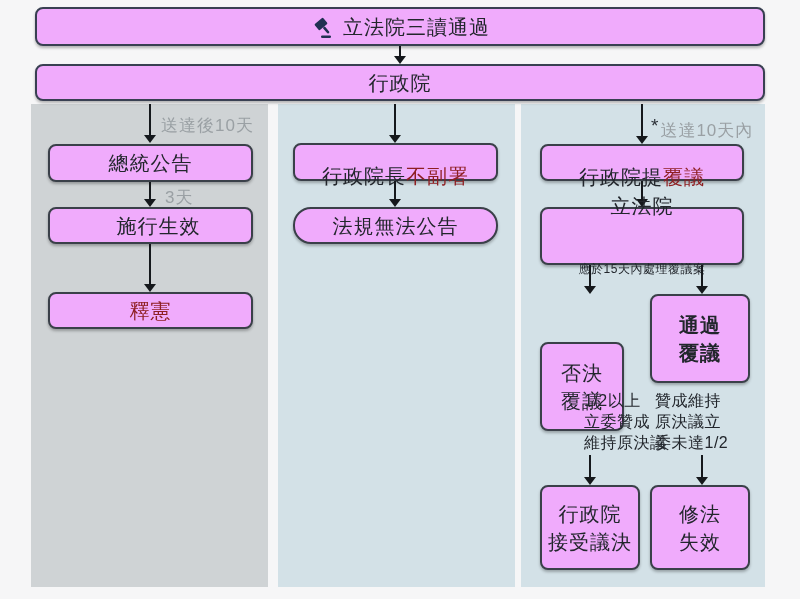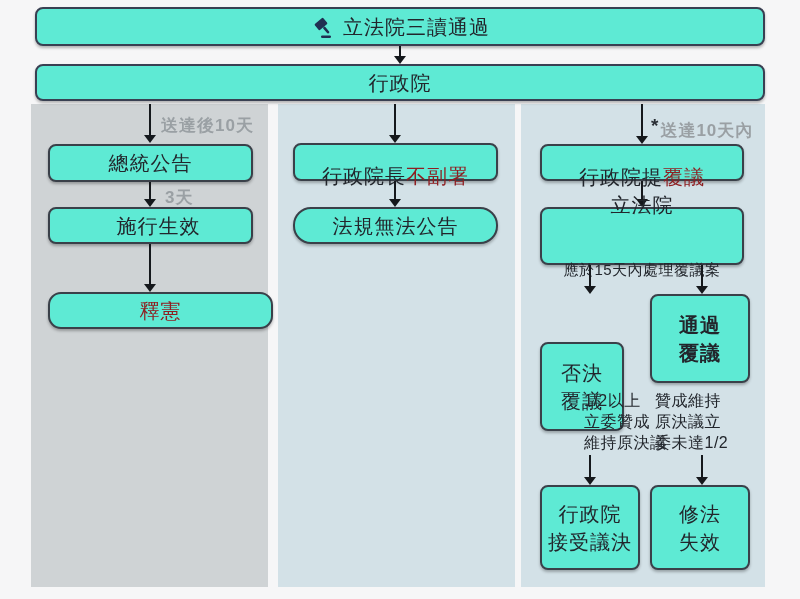"立法院三讀通過" .node { background: #5eead4 -> #f0abfc }
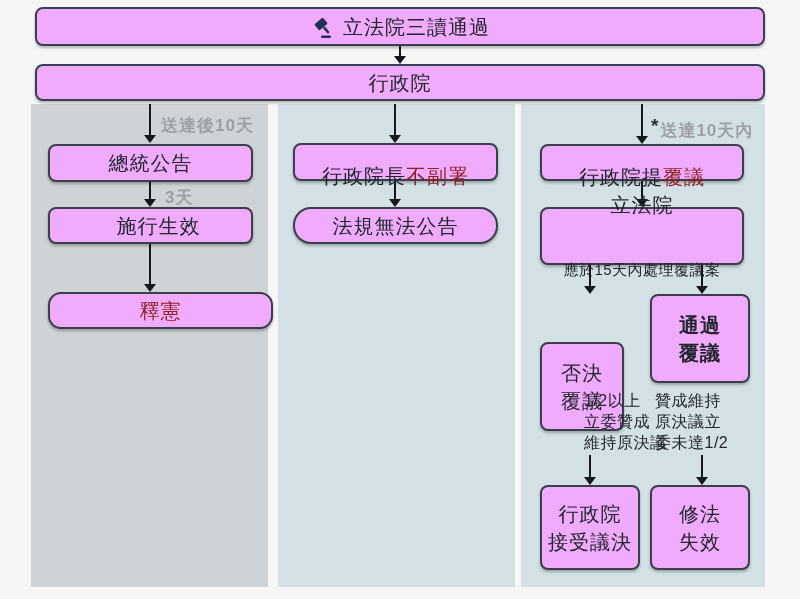"送達後10天" .arrow-label { font-weight: 700 -> 400 }
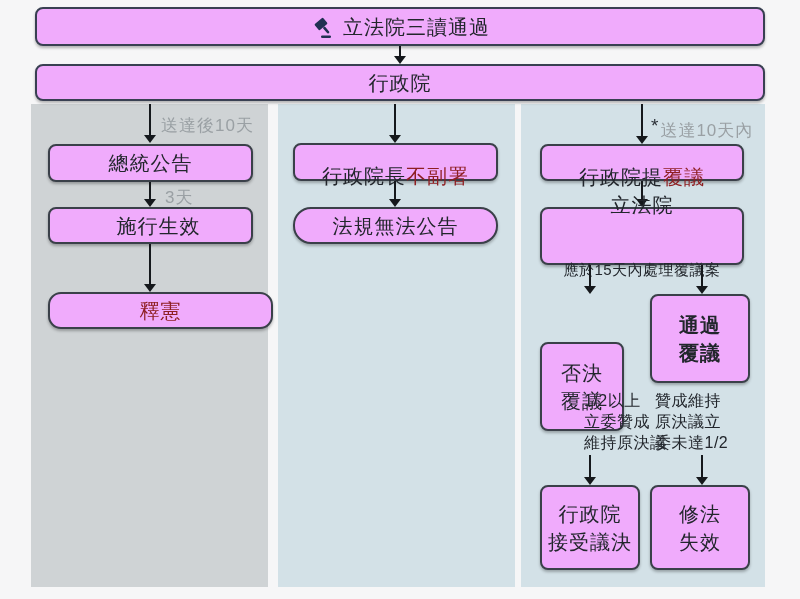"應於15天內處理覆議案" .node .sub { font-size: 15px -> 12px }
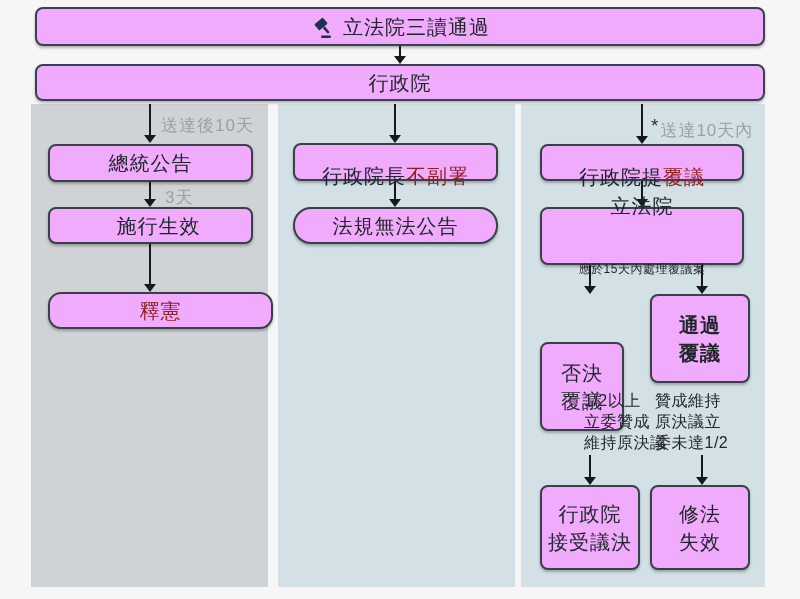"釋憲" div.node { border-radius: 13px -> none; width: 225px -> 205px }
